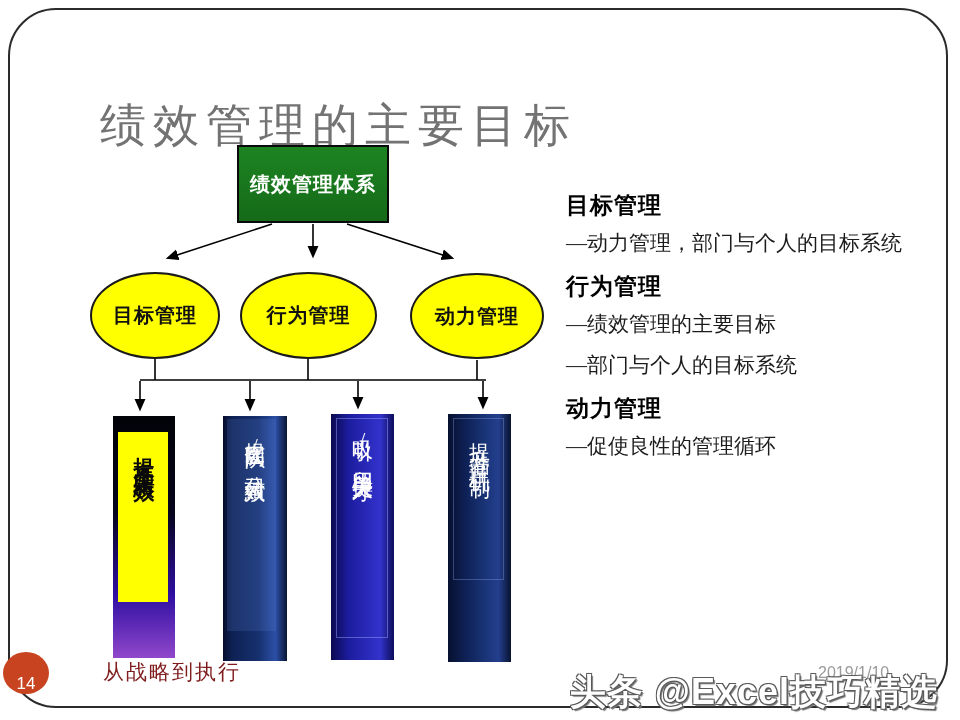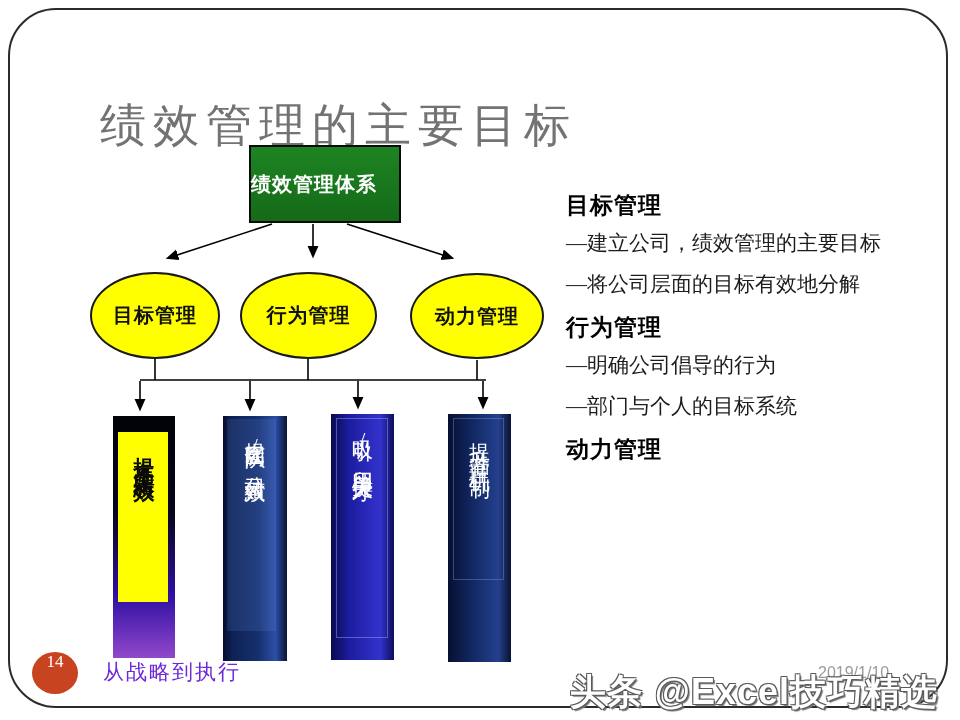"绩效管理体系" .root-box { justify-content: none -> center; margin-left: 12px -> none }
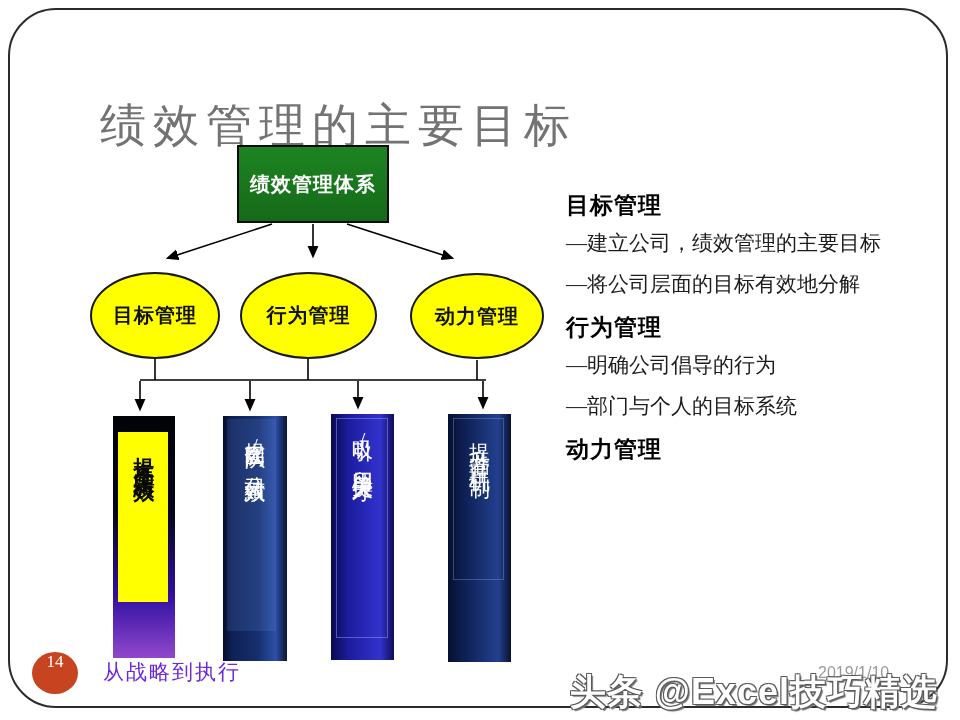"—建立公司，绩效管理的主要目标" p.detail-bullet { text: 建立公司，绩效管理的主要目标 -> 动力管理，部门与个人的目标系统 }
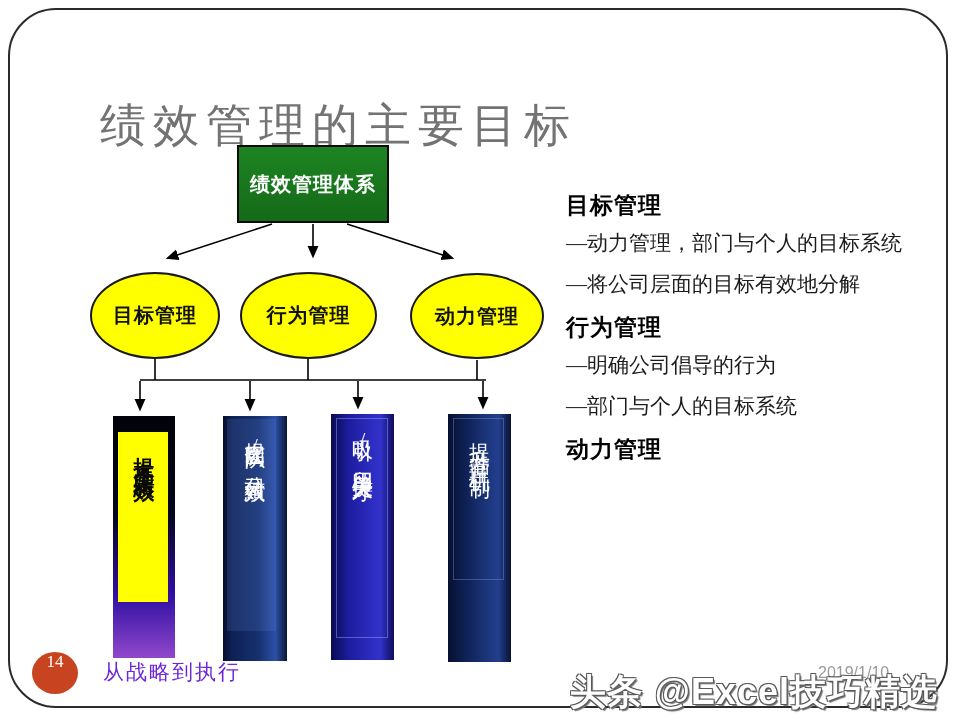"—将公司层面的目标有效地分解" p.detail-bullet { html: <p>—将公司层面的目标有效地分解</p> -> none }
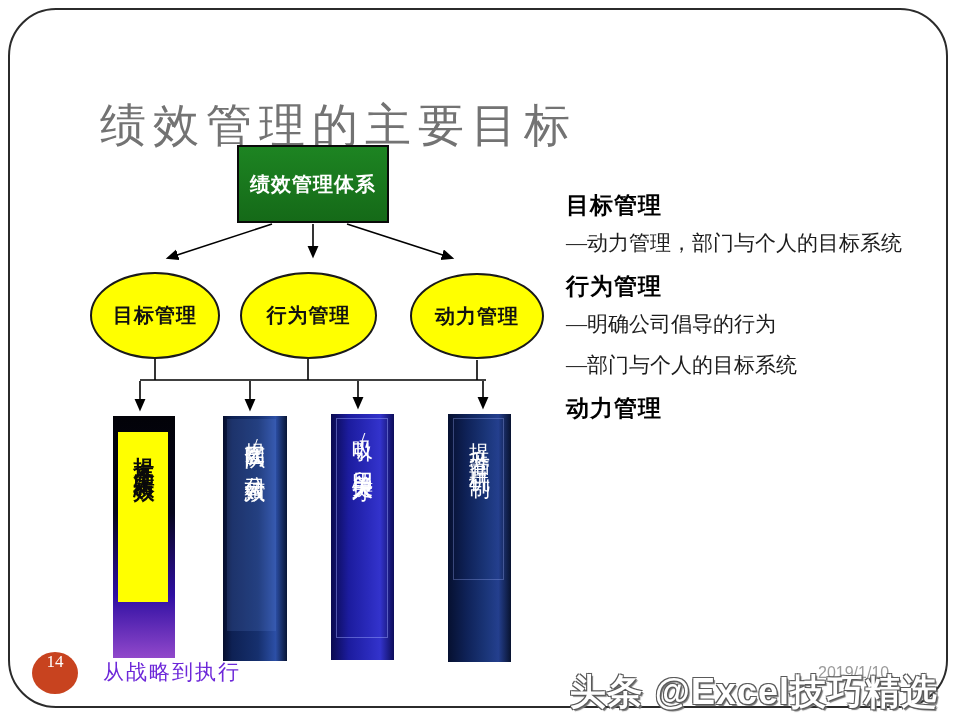"—明确公司倡导的行为" p.detail-bullet { text: 明确公司倡导的行为 -> 绩效管理的主要目标 }
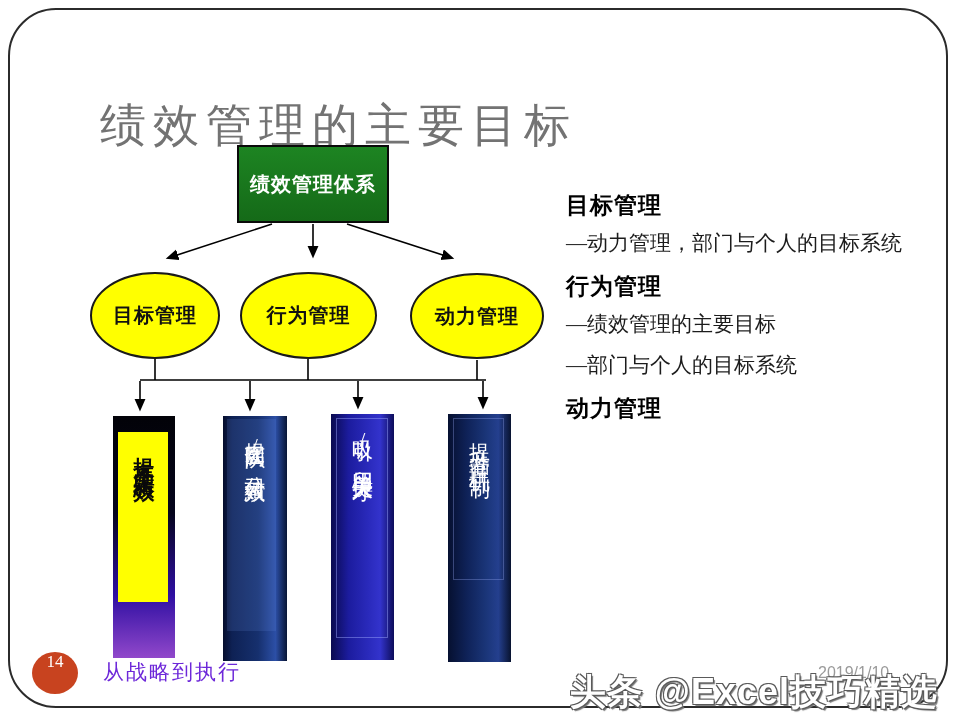"—促使良性的管理循环" p.detail-bullet { html: none -> <p>—促使良性的管理循环</p> }
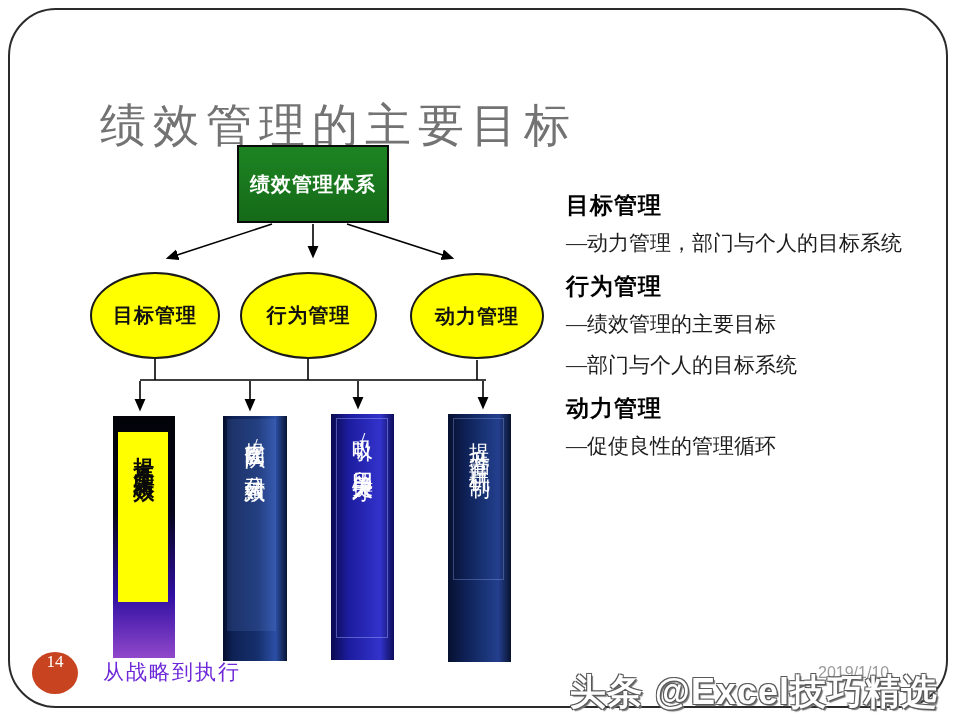"14" .page-badge { align-items: flex-start -> flex-end; font-family: Liberation Serif, serif -> Liberation Sans, sans-serif; left: 32px -> 3px }
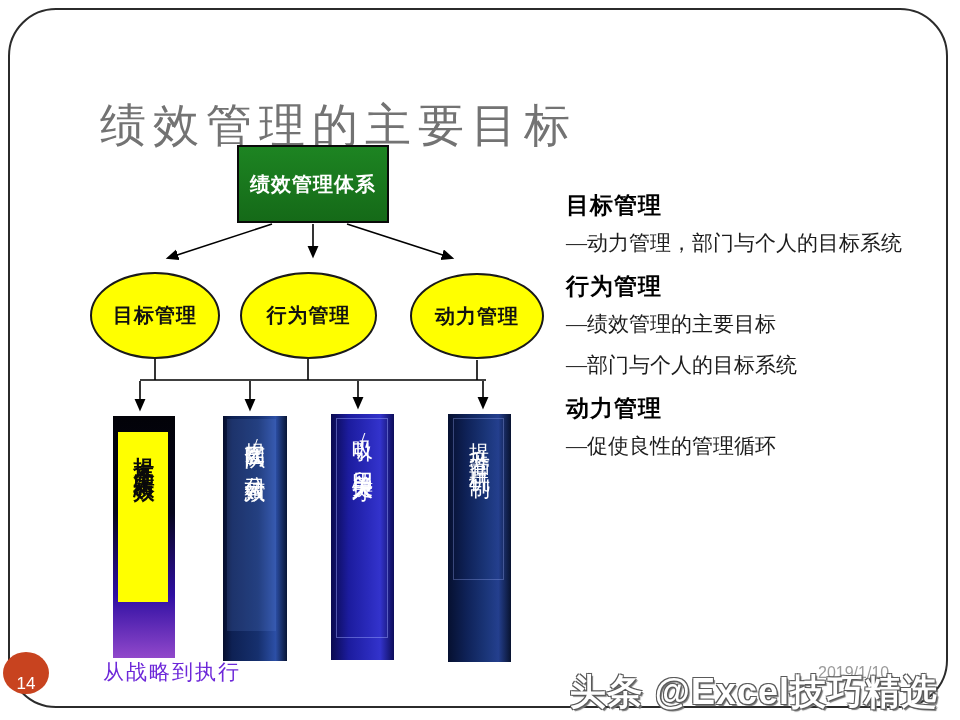"从战略到执行" .footer-left { color: #6d28d9 -> #7f1d1d }
